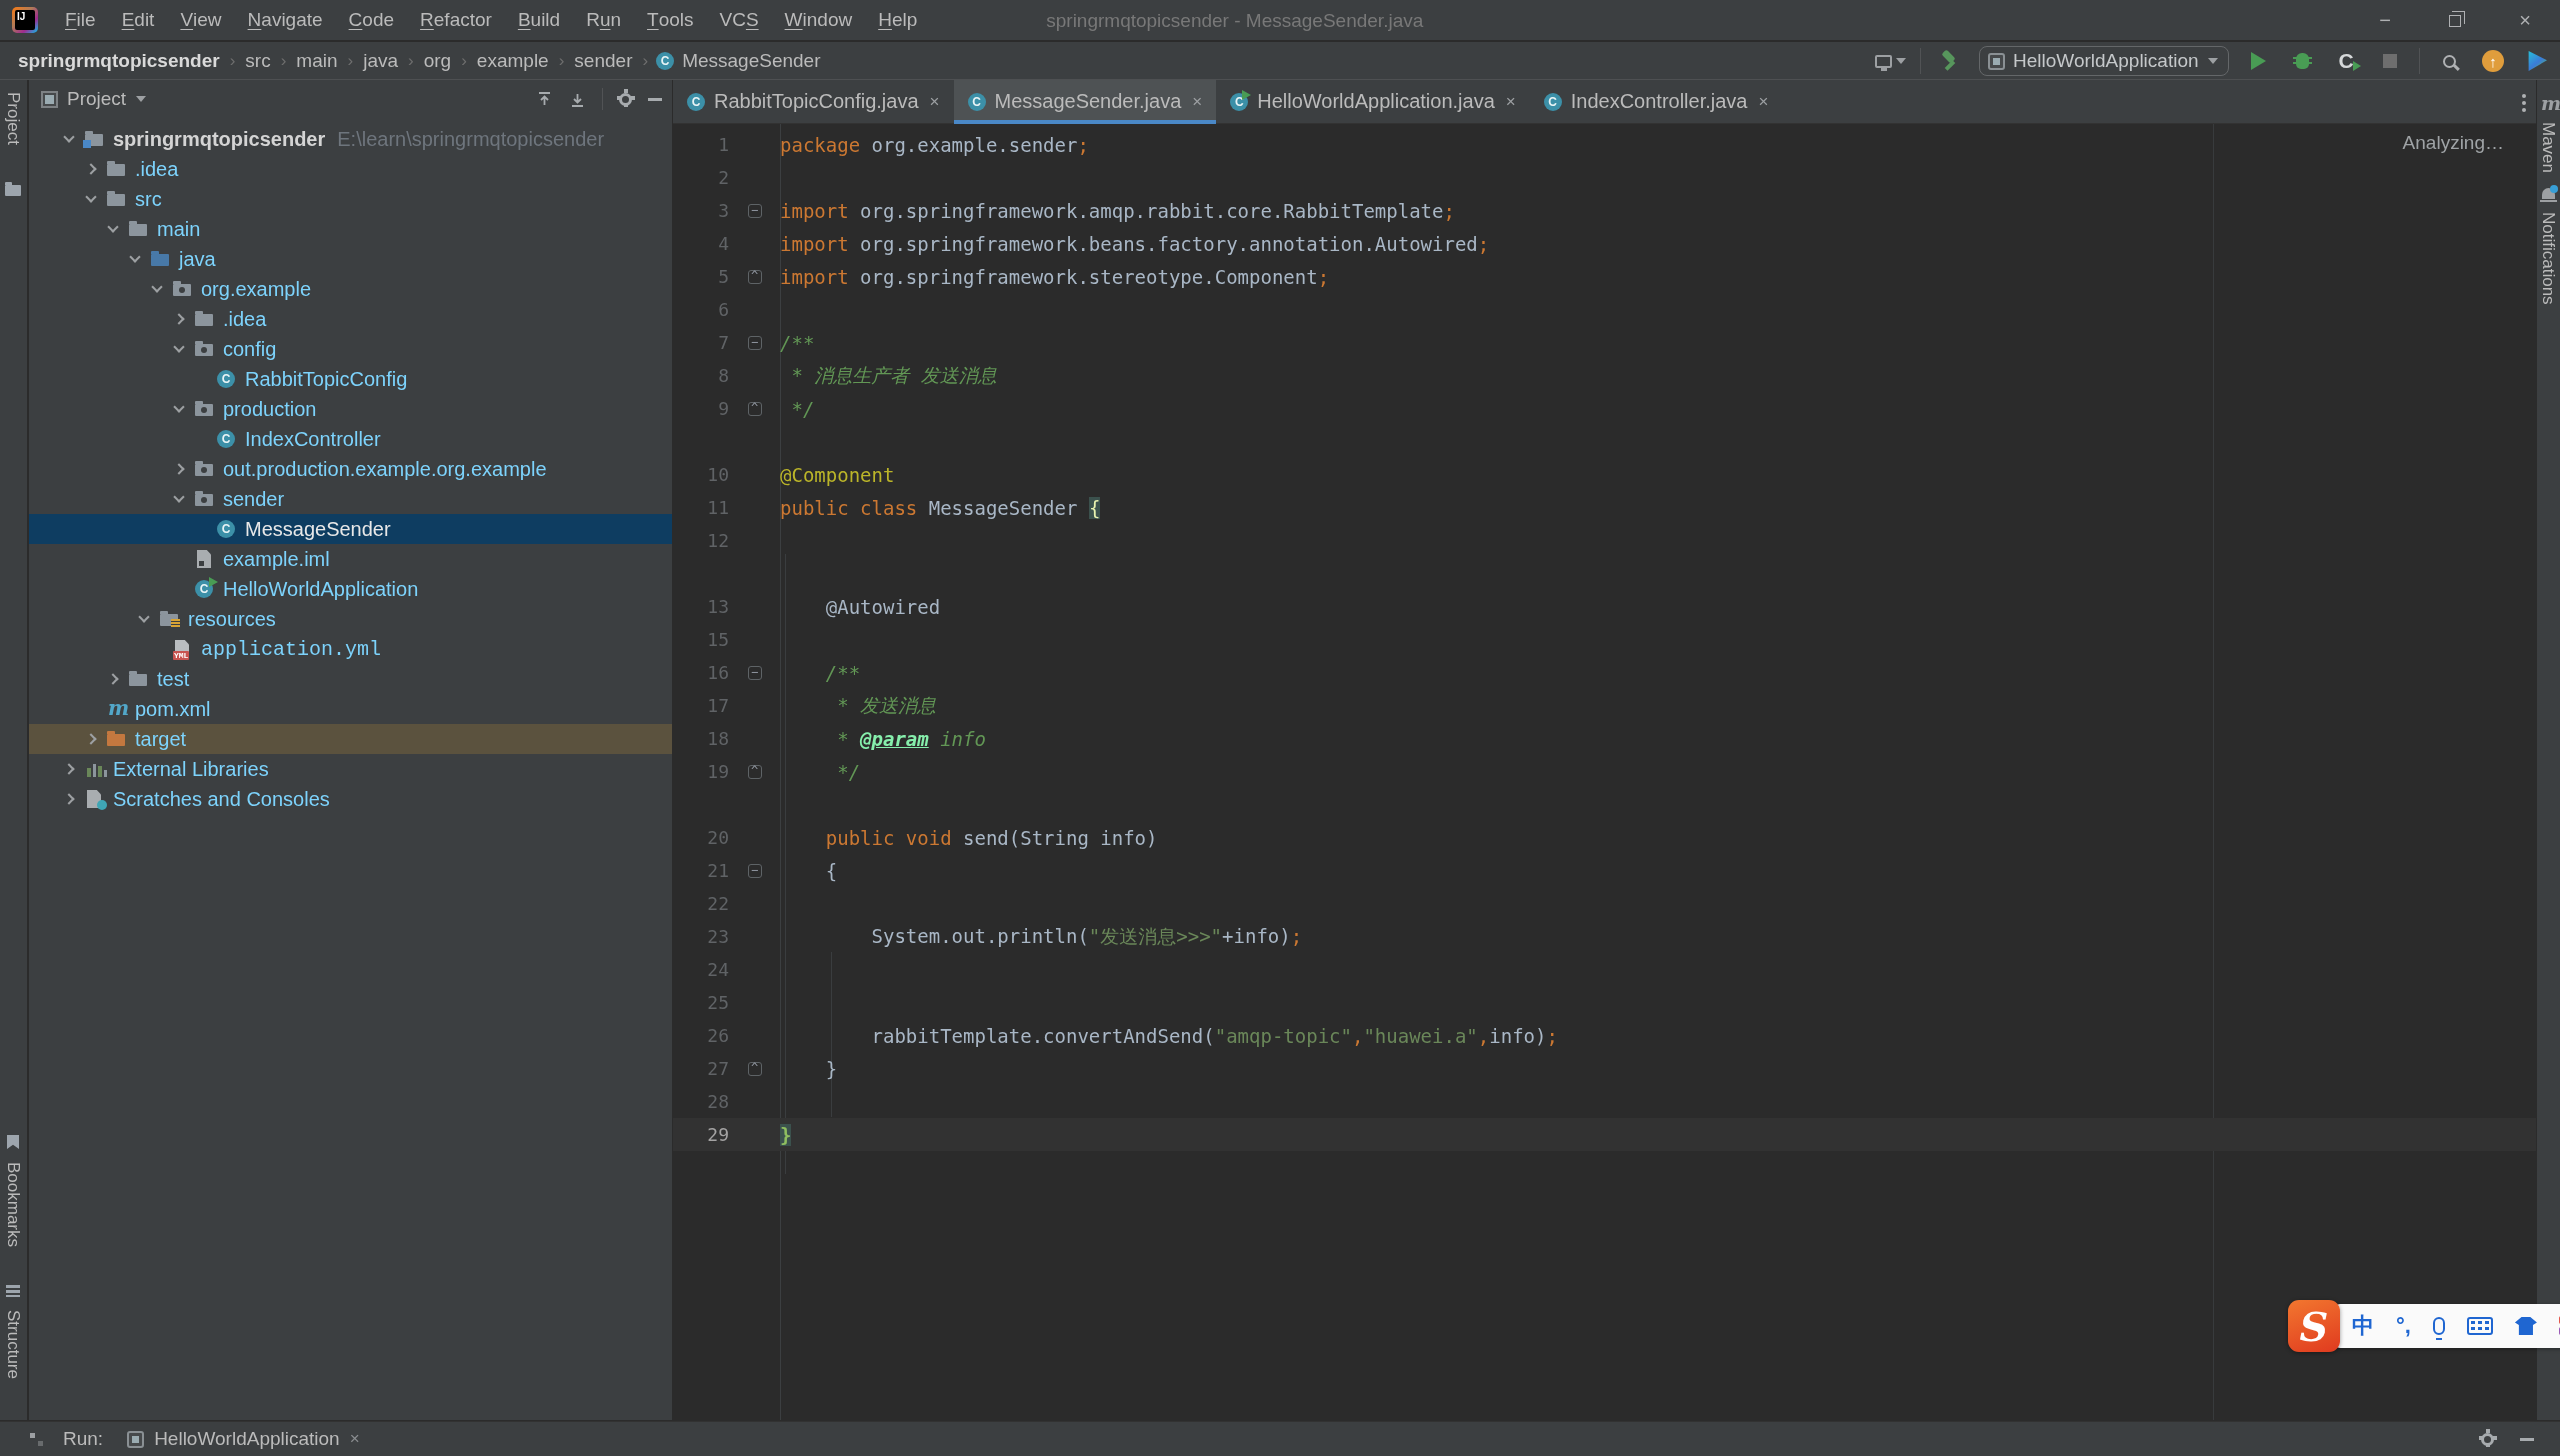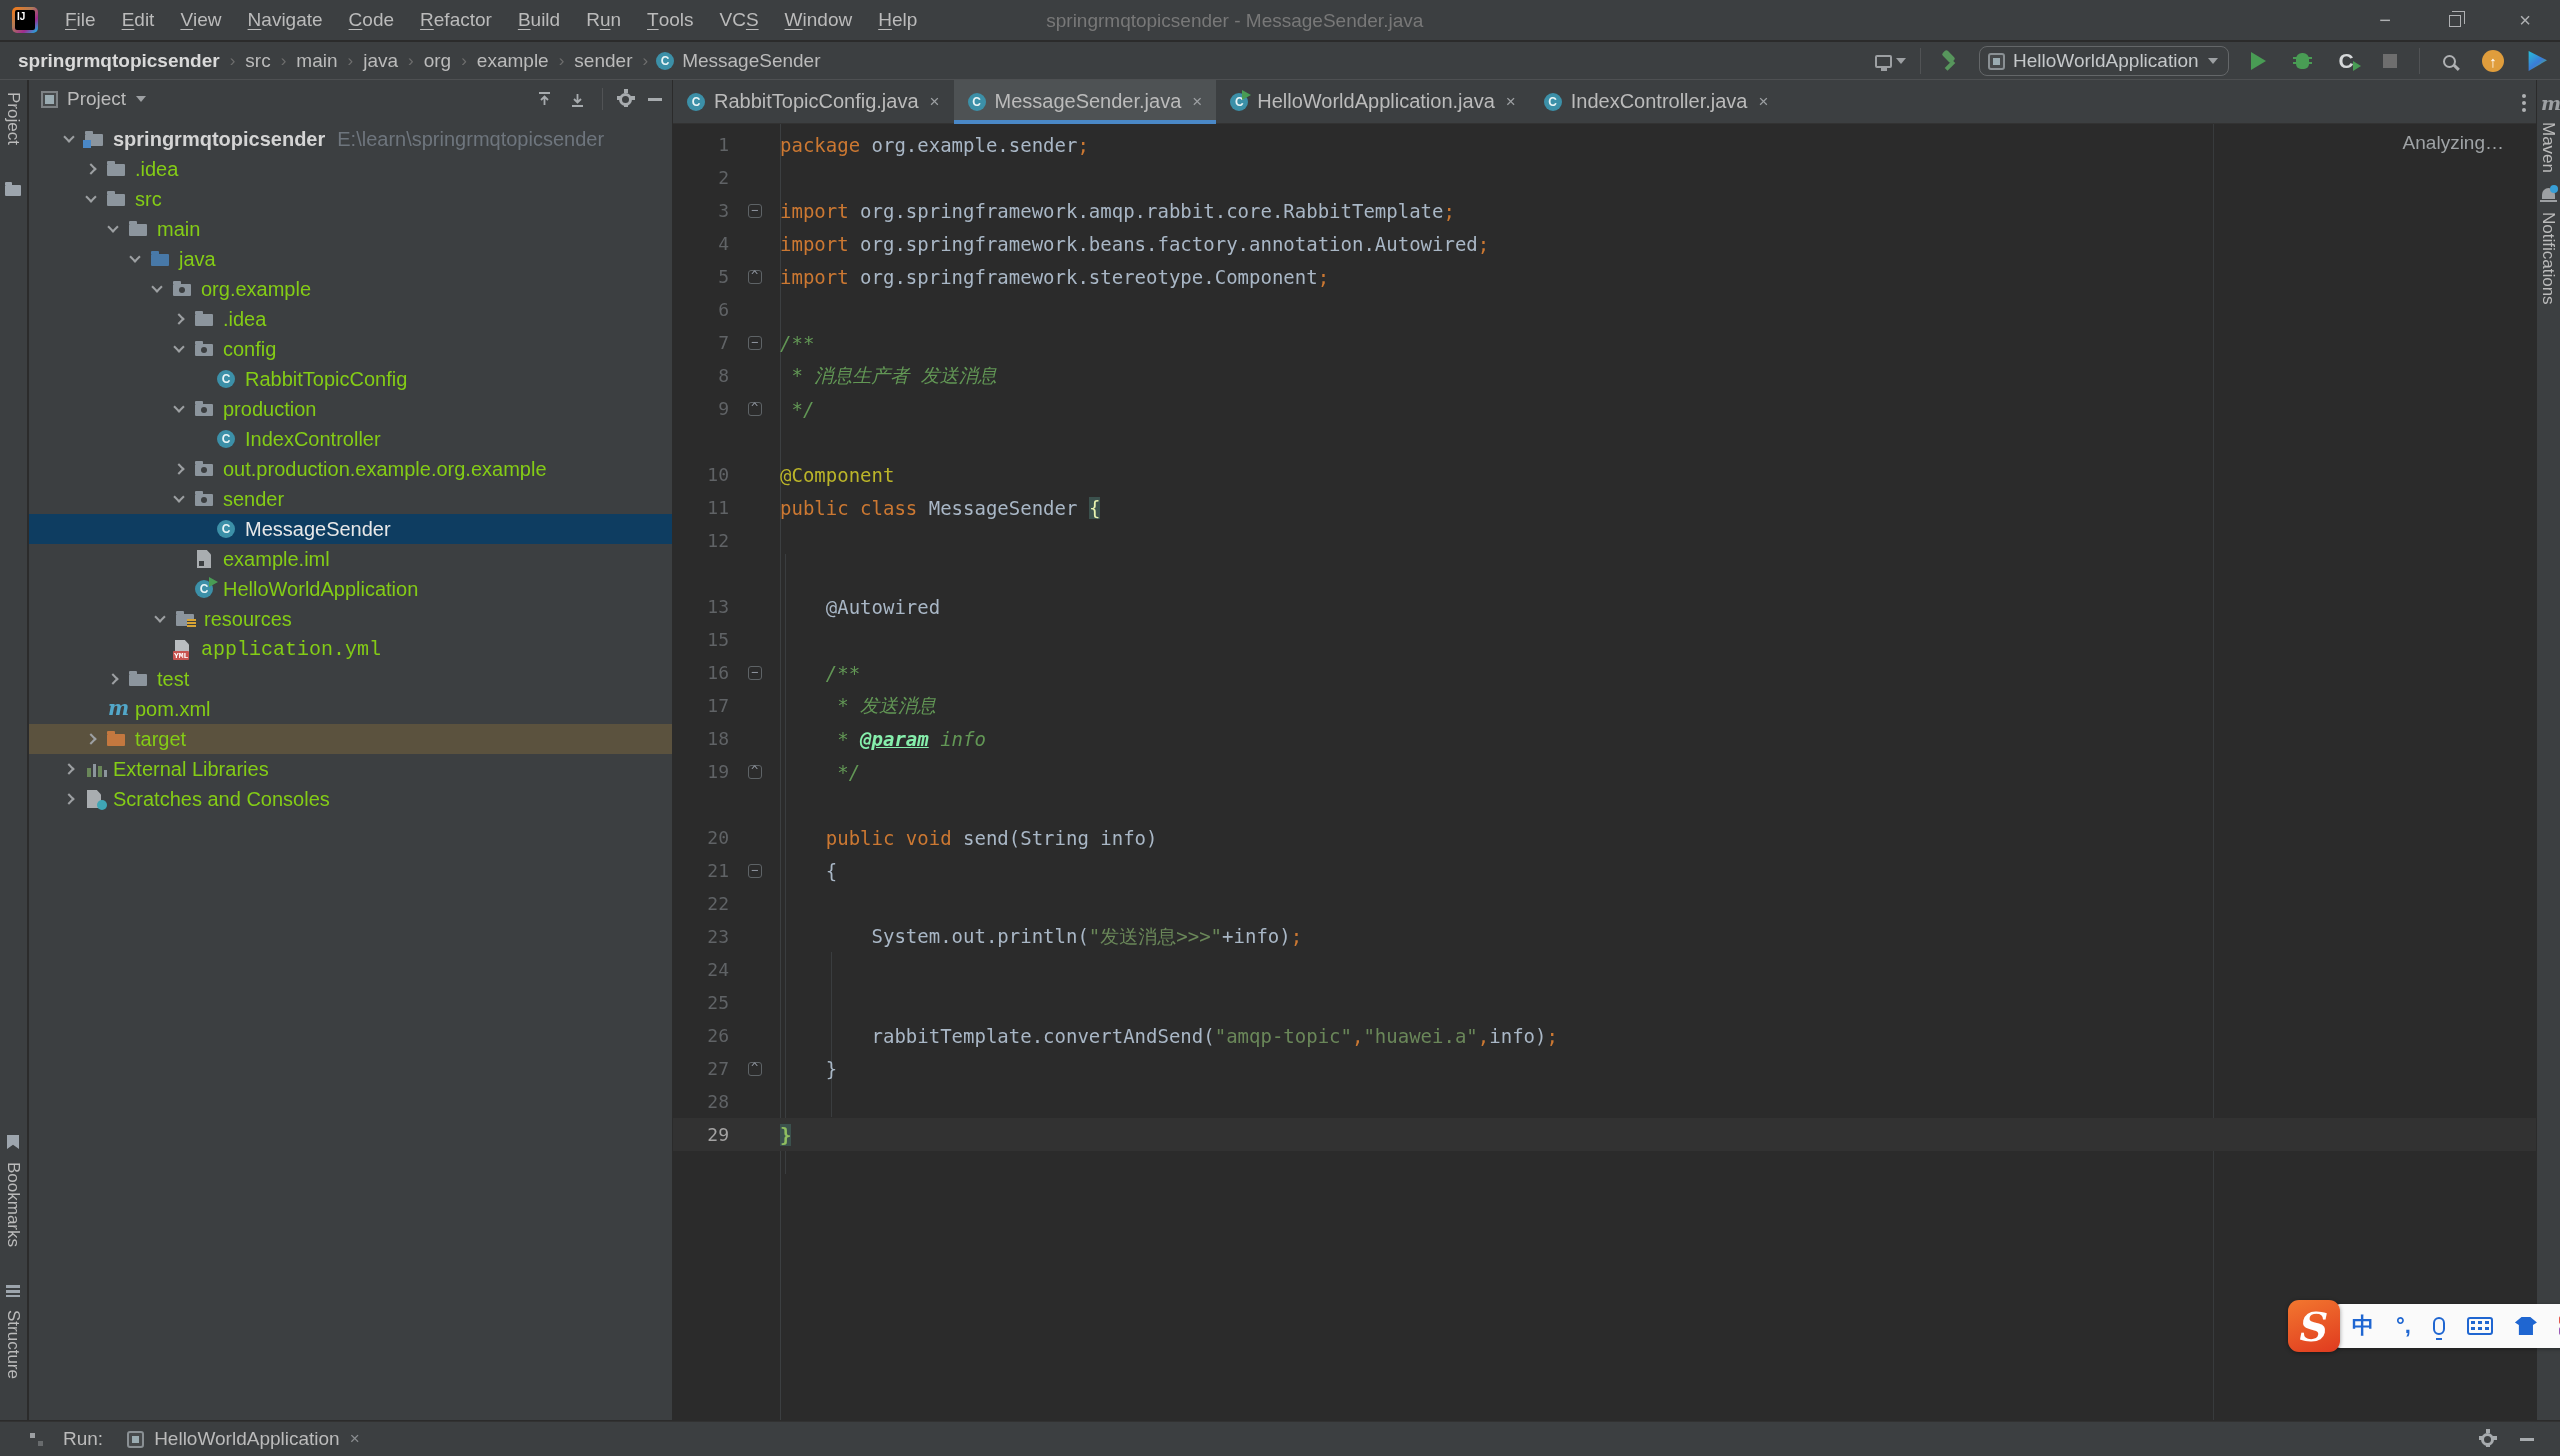".idea" .trow .tlabel { color: #84cc16 -> #7dd3fc }
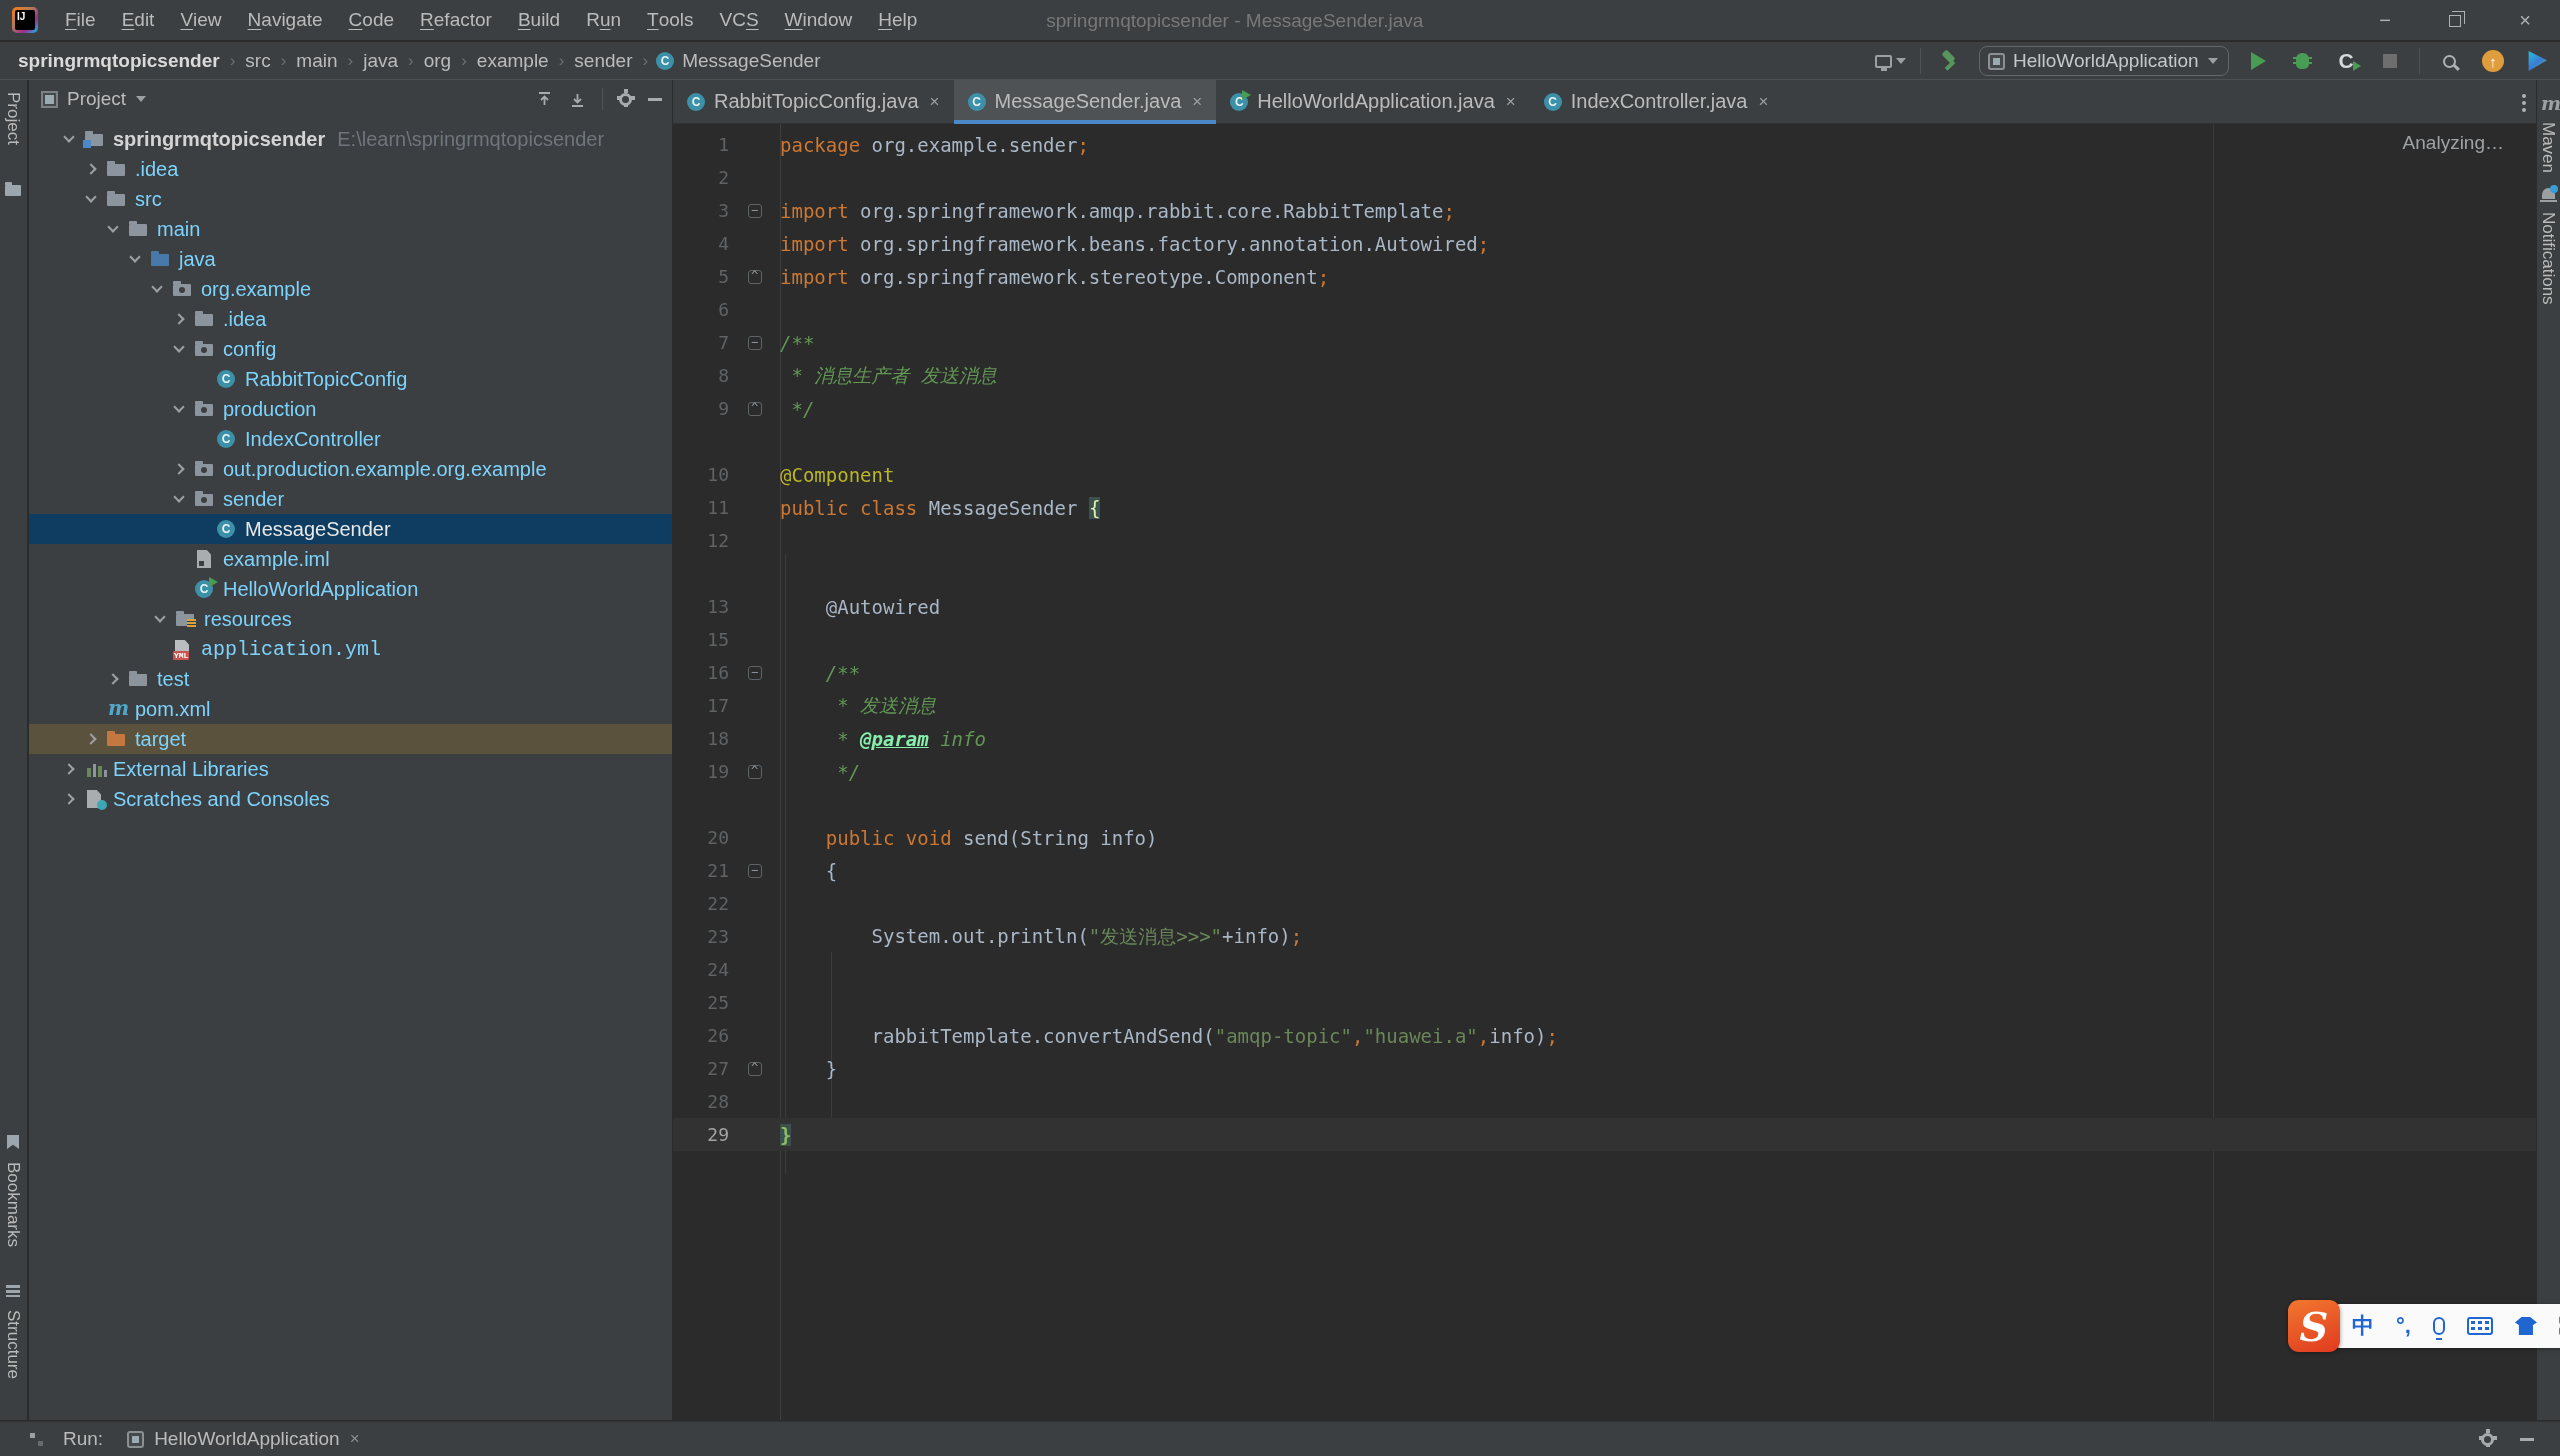"resources" div.trow { margin-left: 16px -> none }
